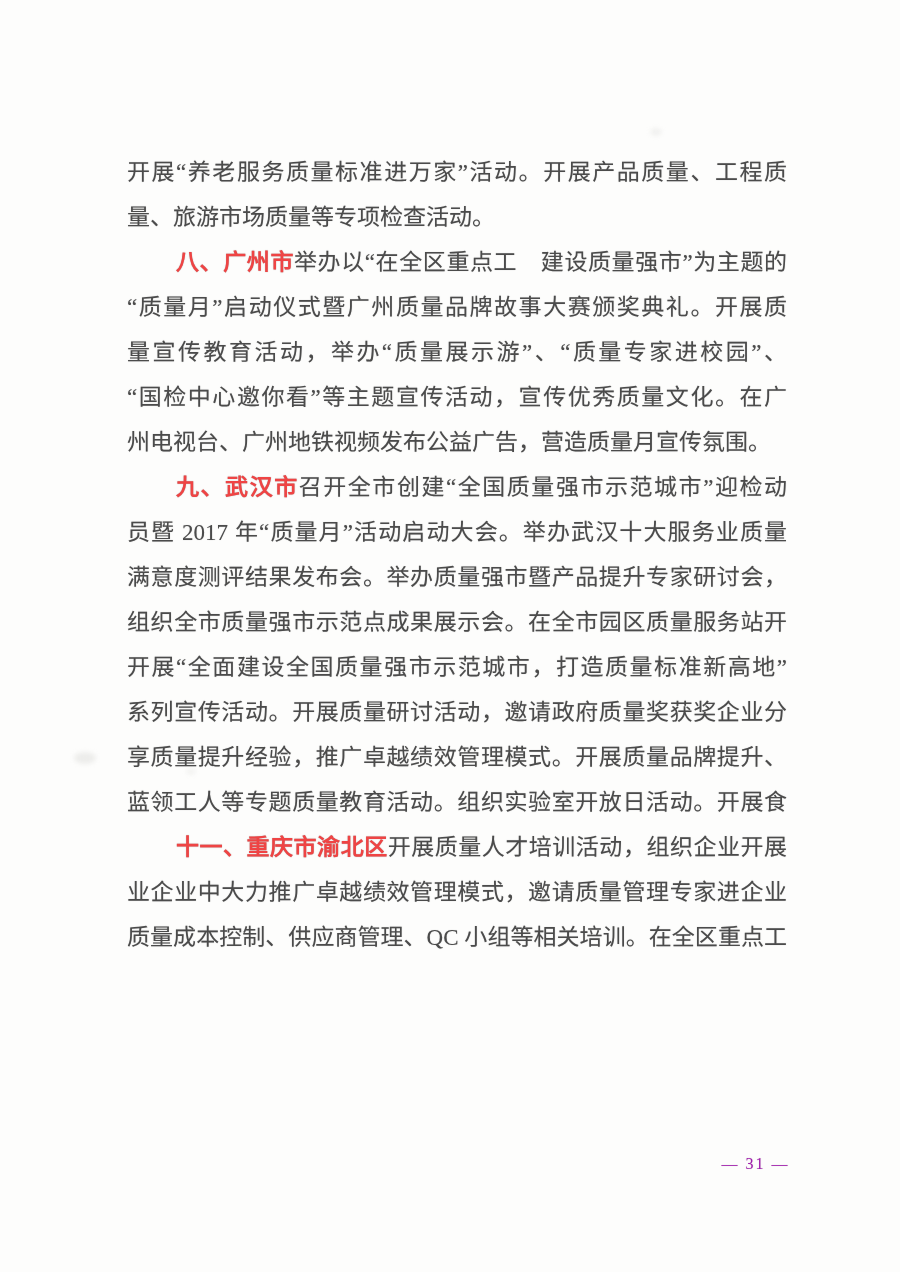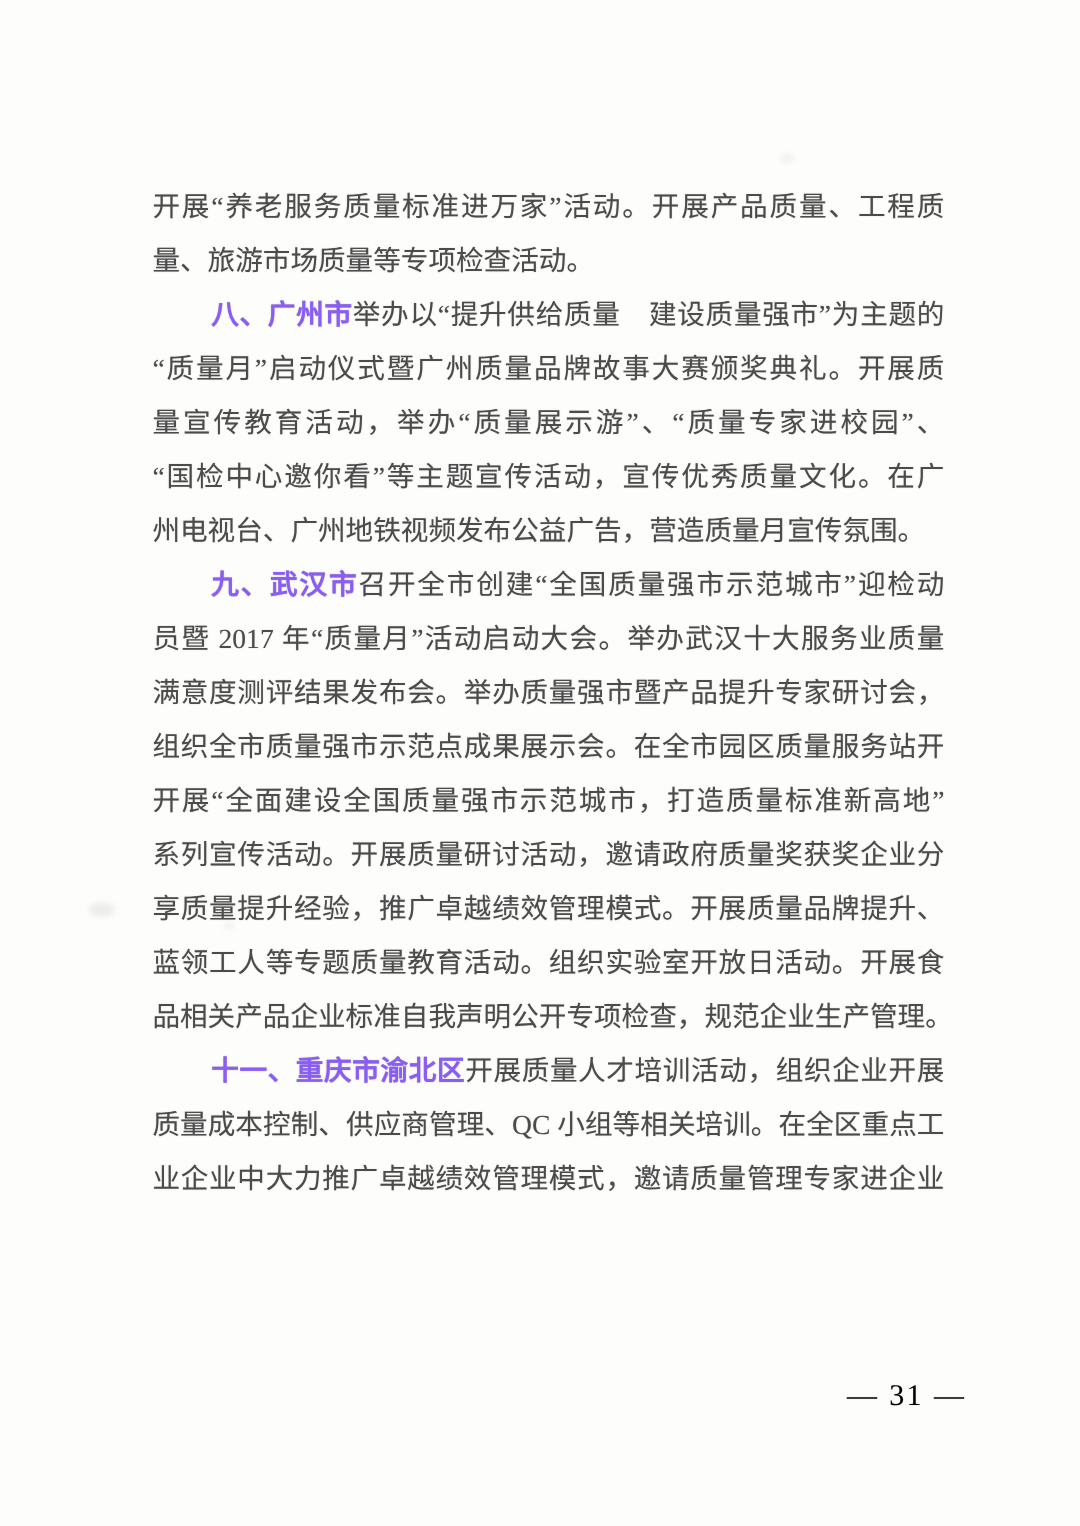"八、广州市" .lead { color: #8b5cf6 -> #ef4444 }
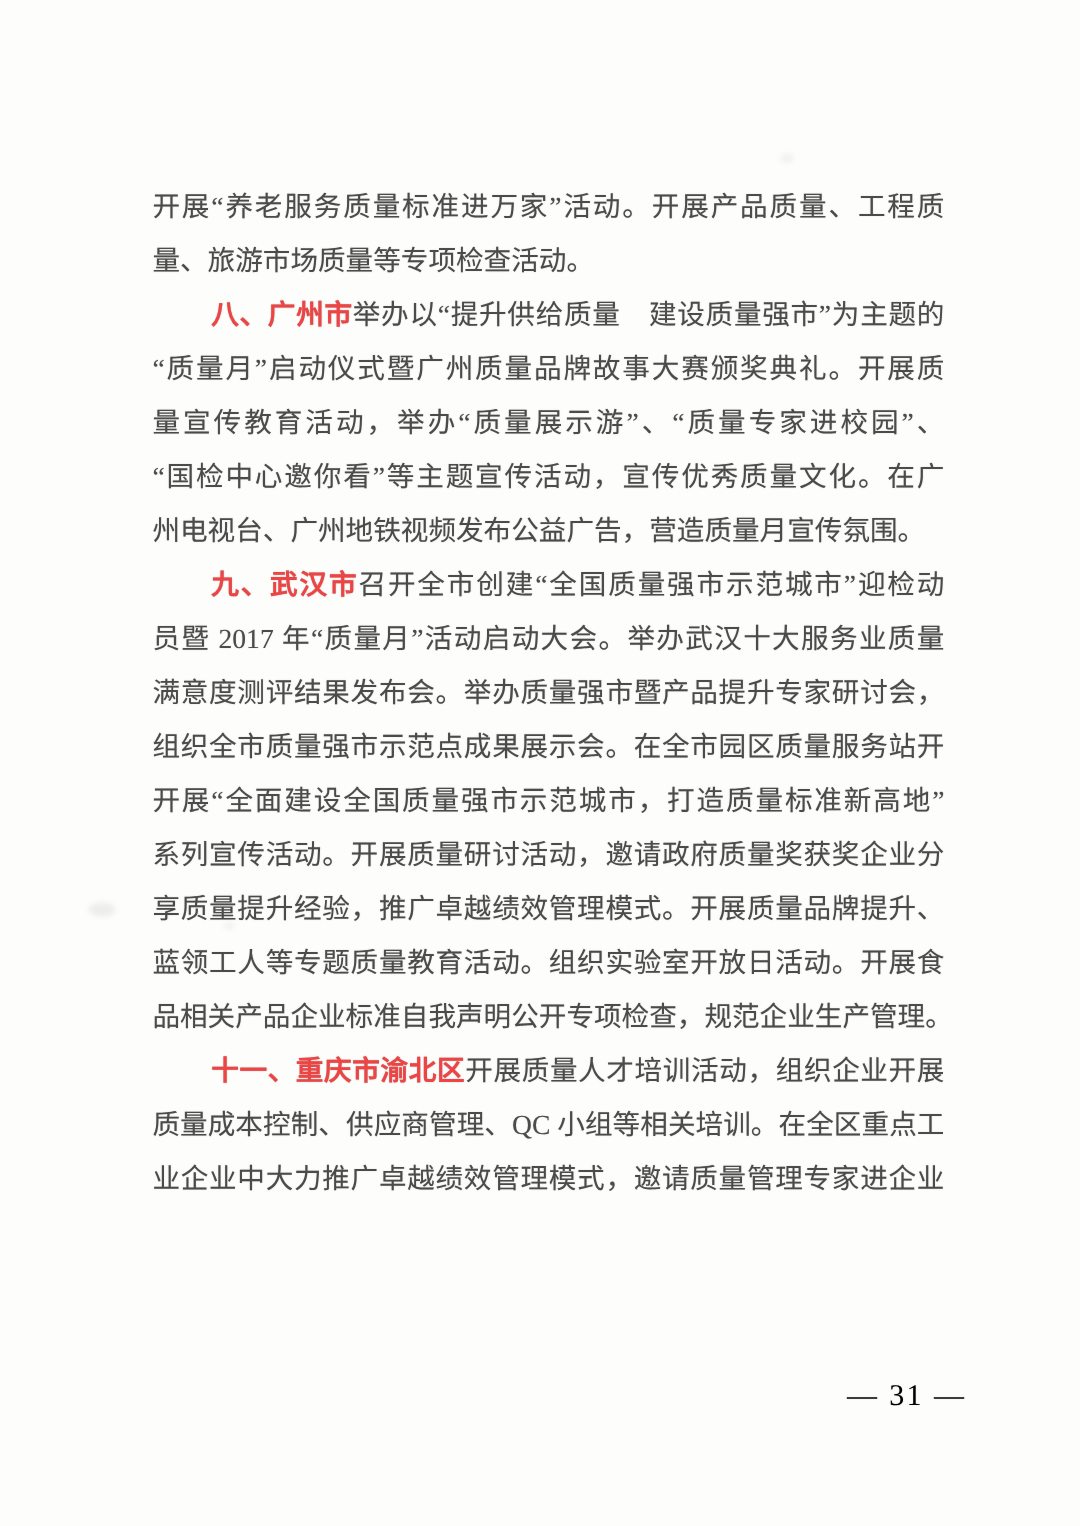"举办以“提升供给质量 建设质量强市”为主题的" span { text: 提升供给质量 -> 在全区重点工 }
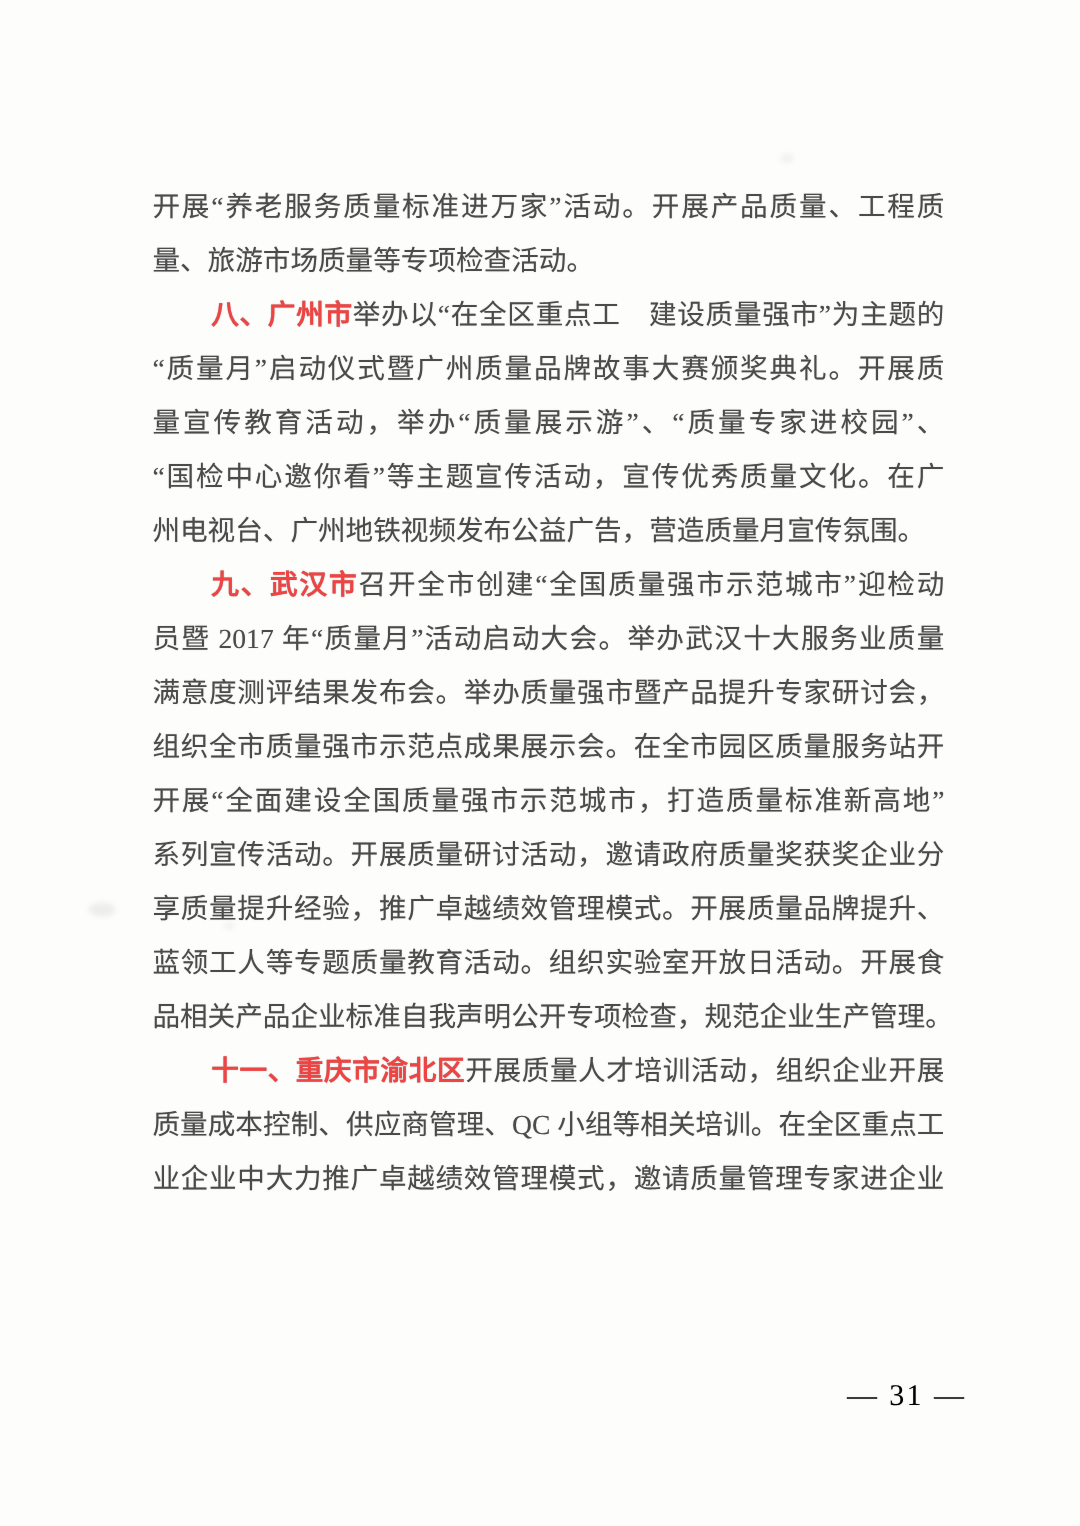"品相关产品企业标准自我声明公开专项检查，规范企业生产管理。" div.line { html: <div>品相关产品企业标准自我声明公开专项检查，规范企业生产管理。</div> -> none }
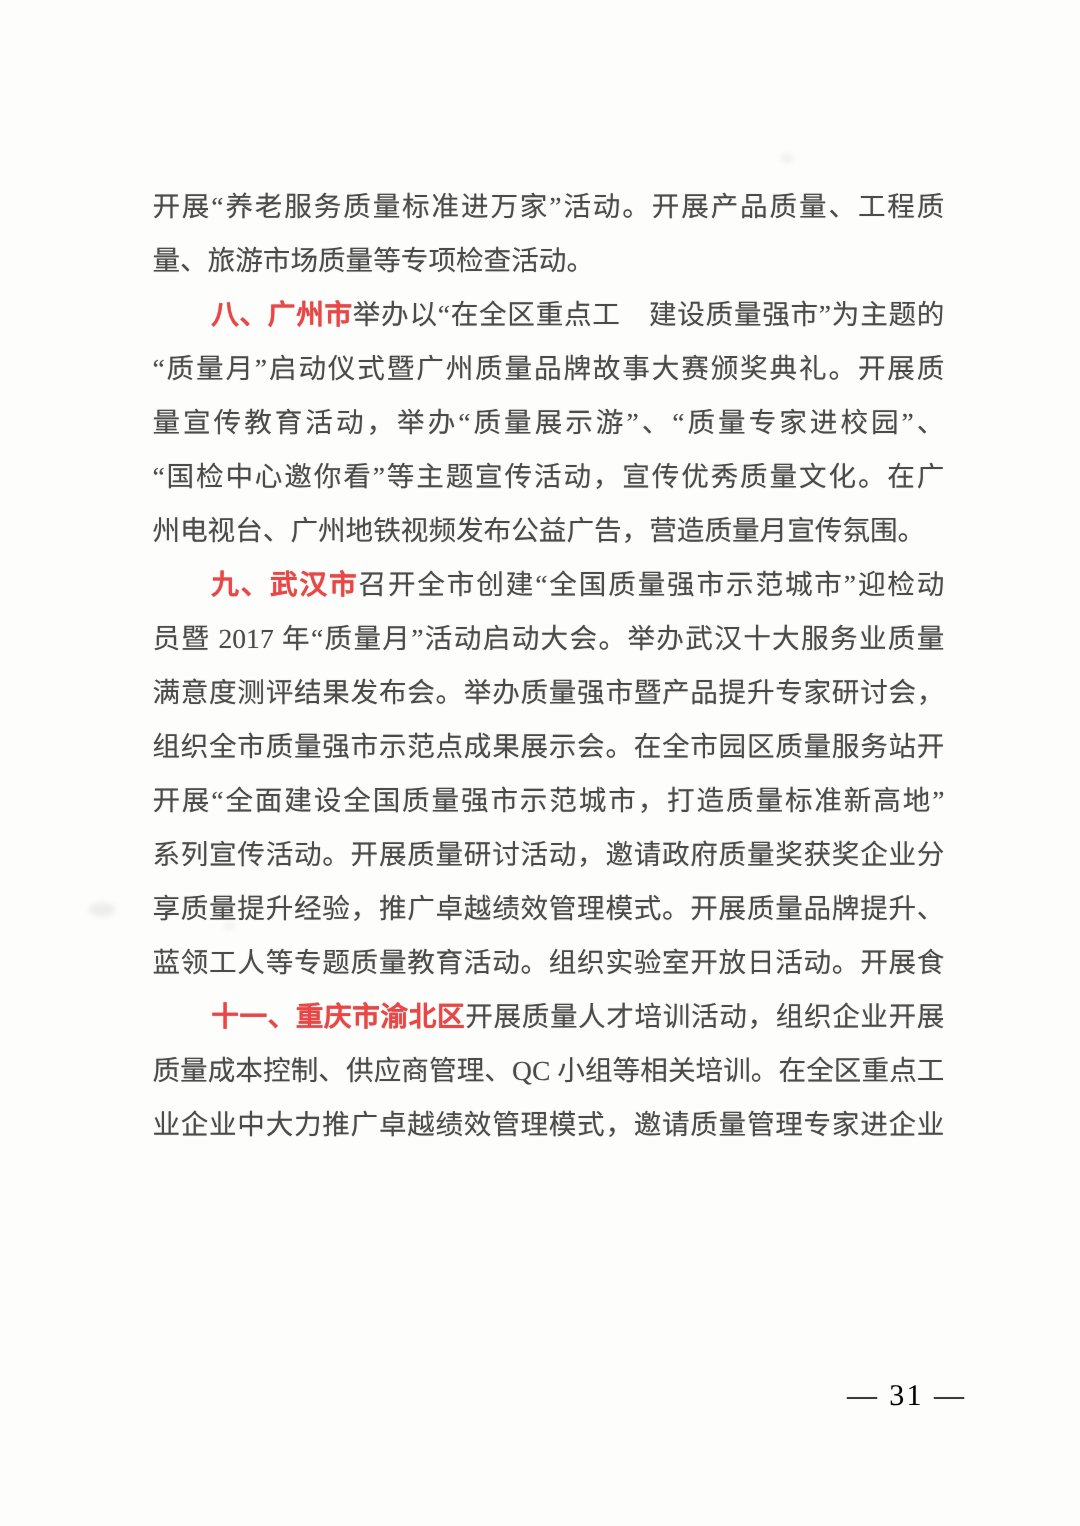"质量成本控制、供应商管理、QC 小组等相关培训。在全区重点工" div.line { order: before "业企业中大力推广卓越绩效管理模式，邀请质量管理专家进企业" -> after "业企业中大力推广卓越绩效管理模式，邀请质量管理专家进企业" }
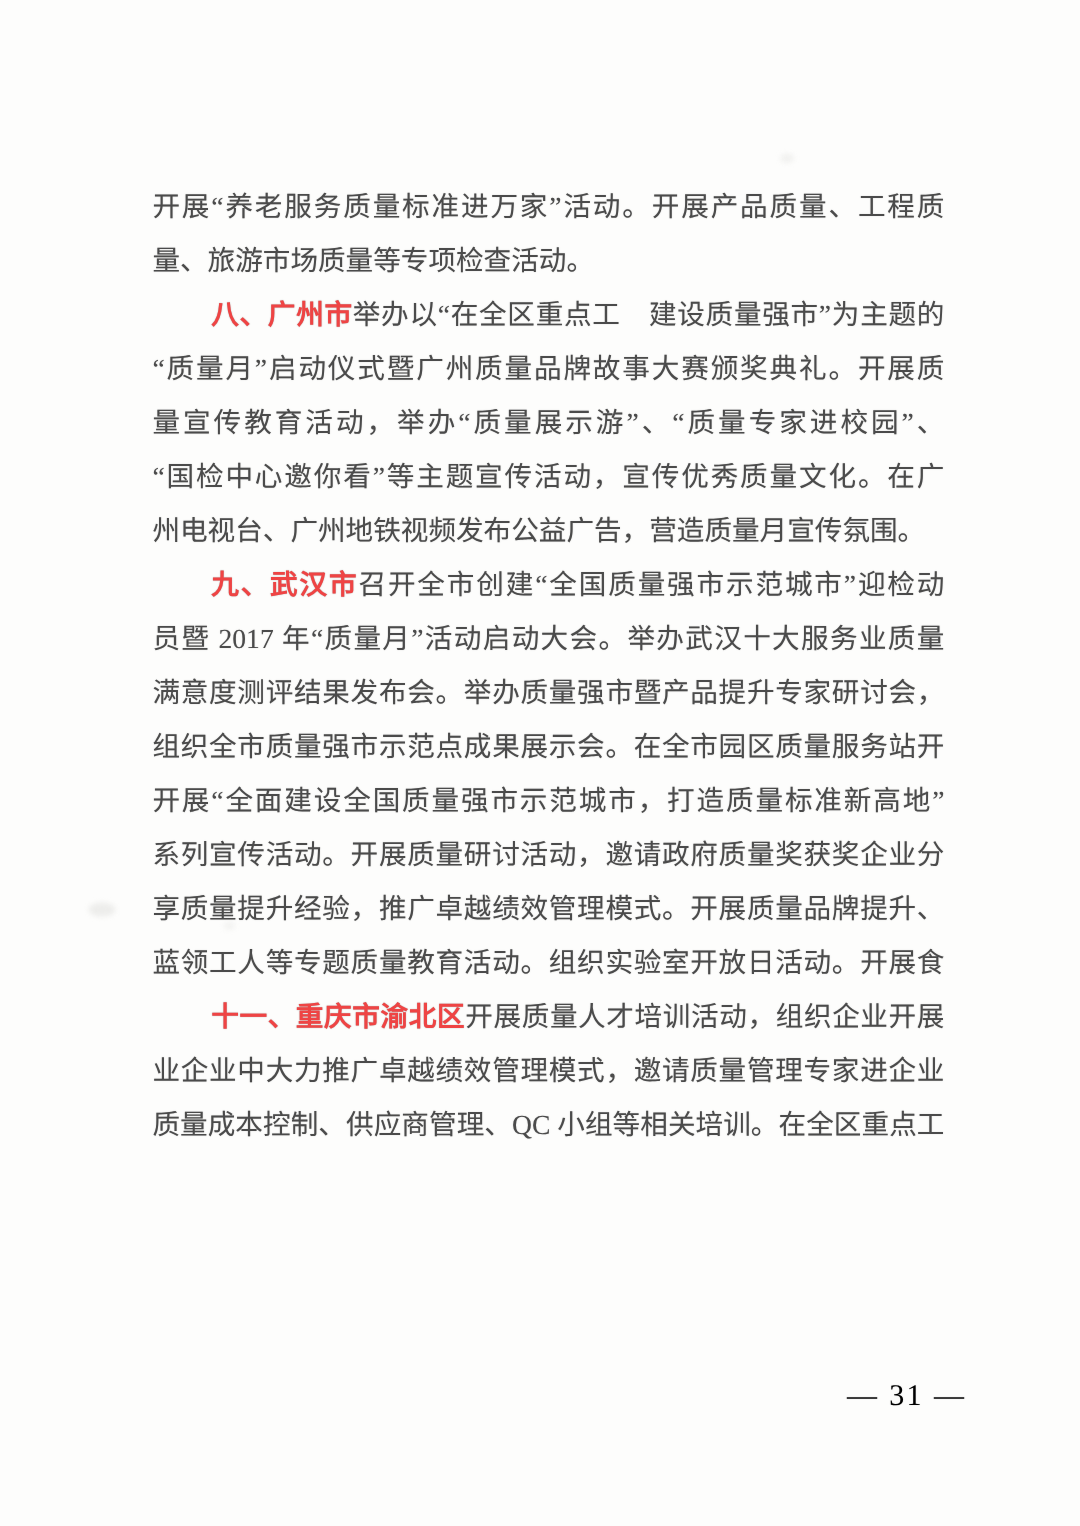"— 31 —" .footer { color: #000000 -> #a21caf; font-size: 25px -> 16px }
